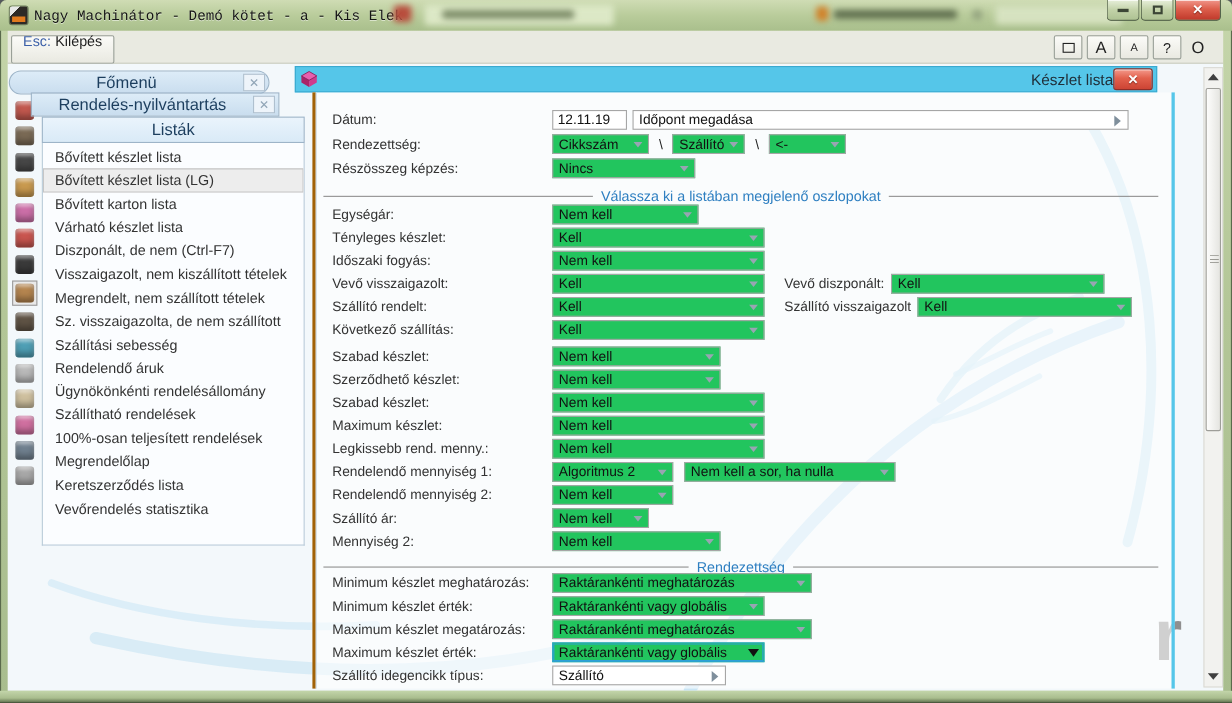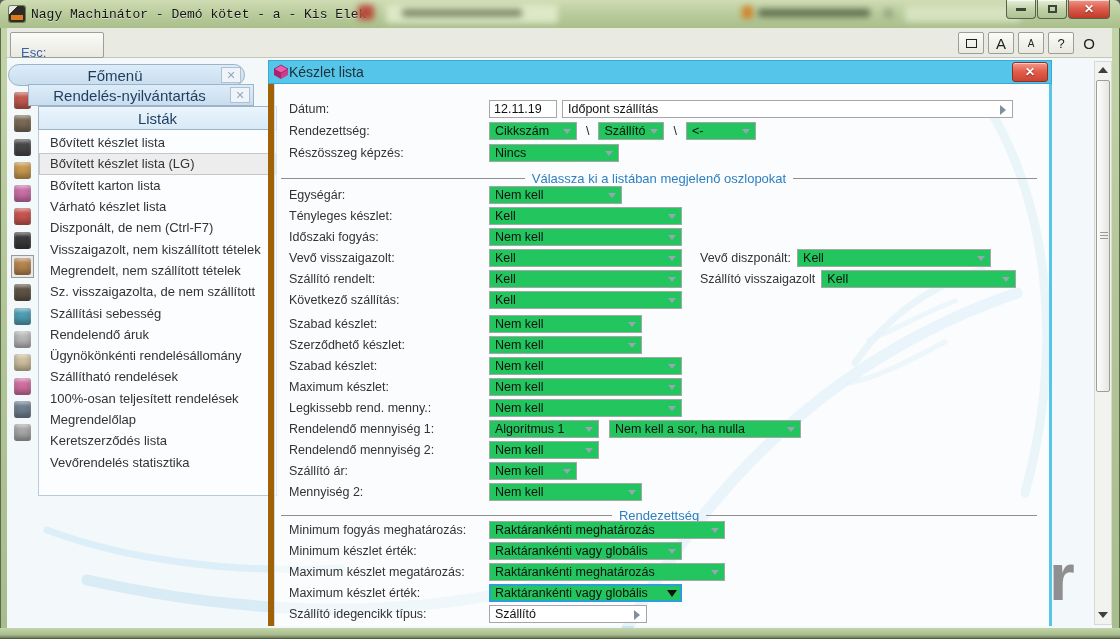"Esc:" .esc-btn { align-items: flex-start -> flex-end }
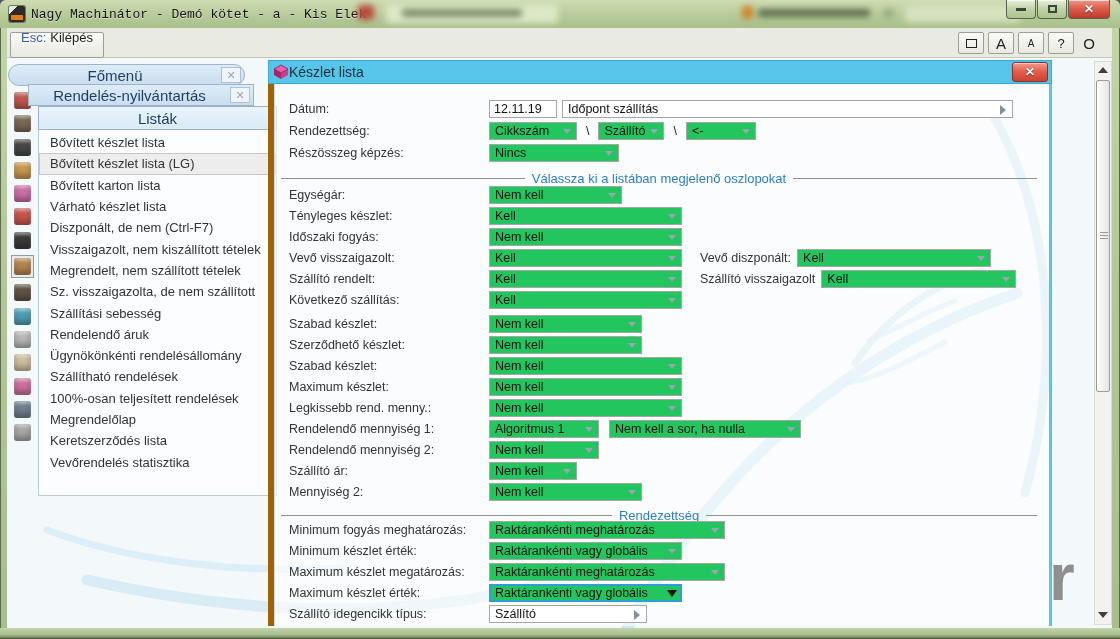"Készlet lista" .dlg-title .dtext { text-align: left -> right }
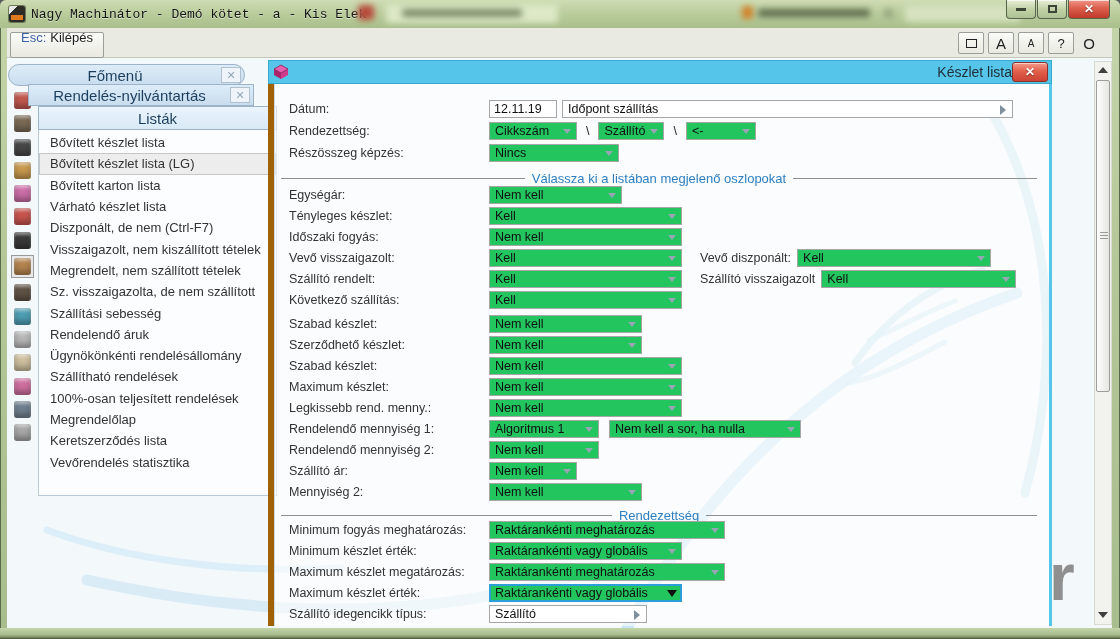"Dátum:" .dlg-body { border-left: 6px solid #a16207 -> 3px solid #a16207; left: 0 -> 16px }
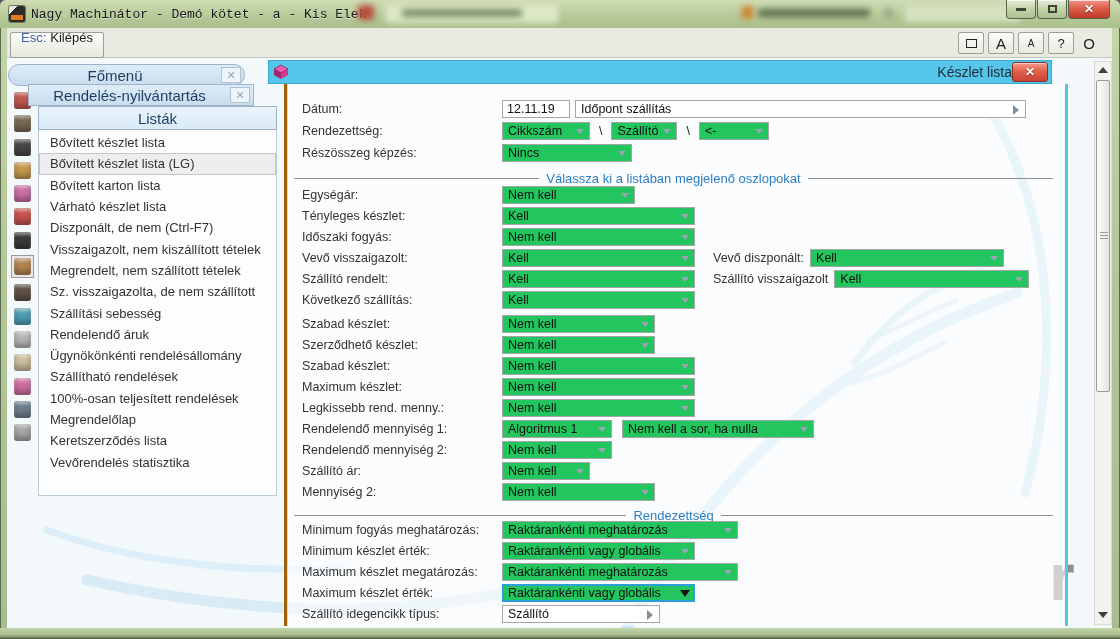"Időpont szállítás" span { text: szállítás -> megadása }
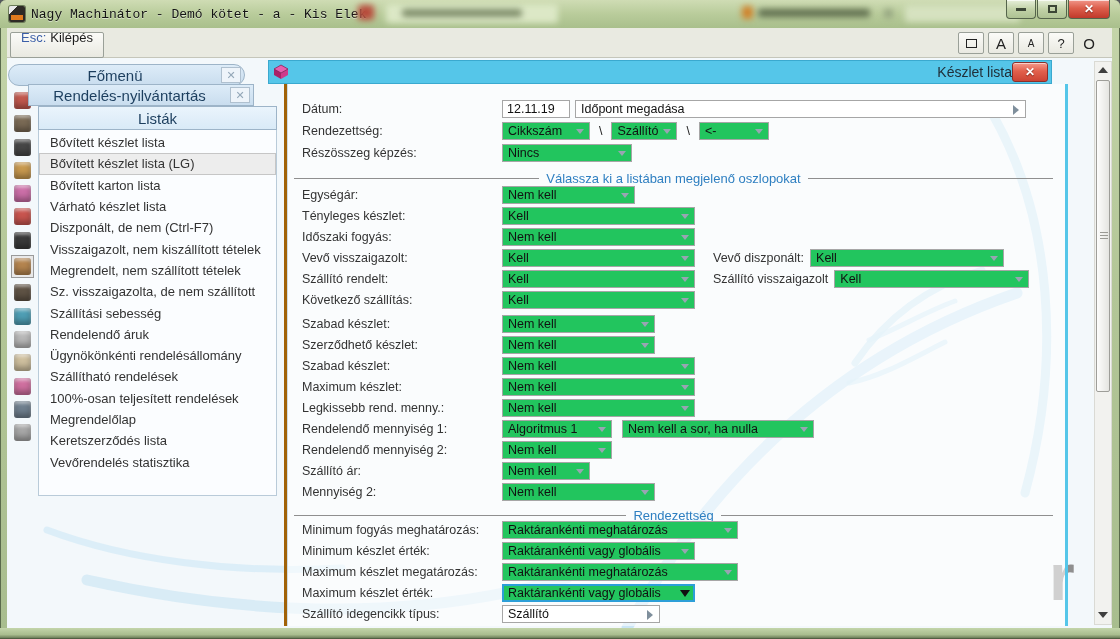"Algoritmus 1" span { text: 1 -> 2 }
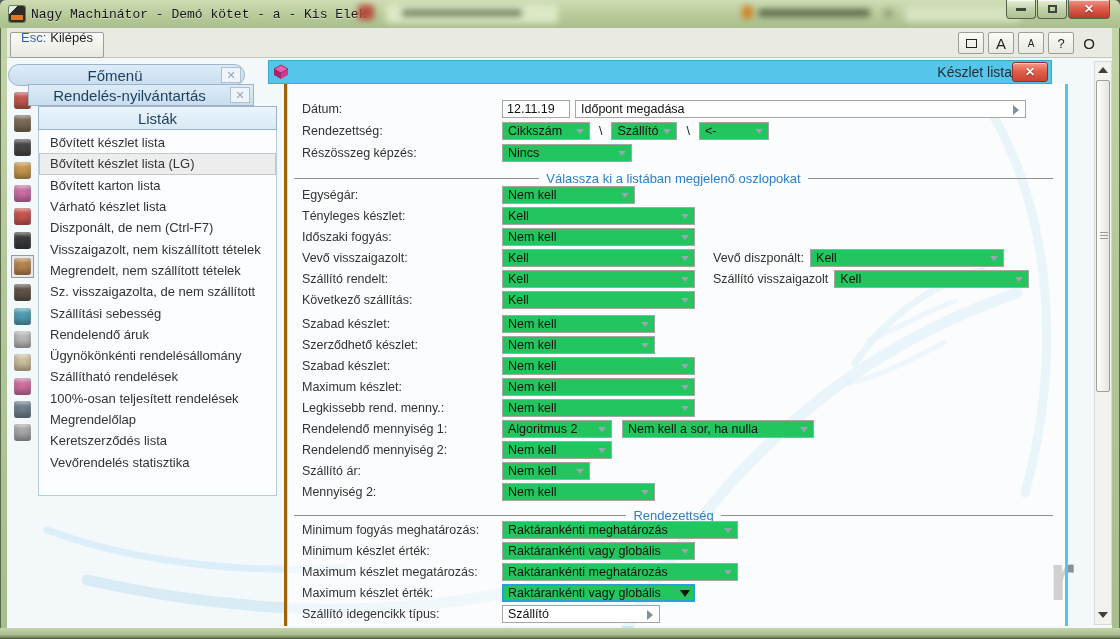"Minimum fogyás meghatározás:" span.flabel { text: fogyás -> készlet }
